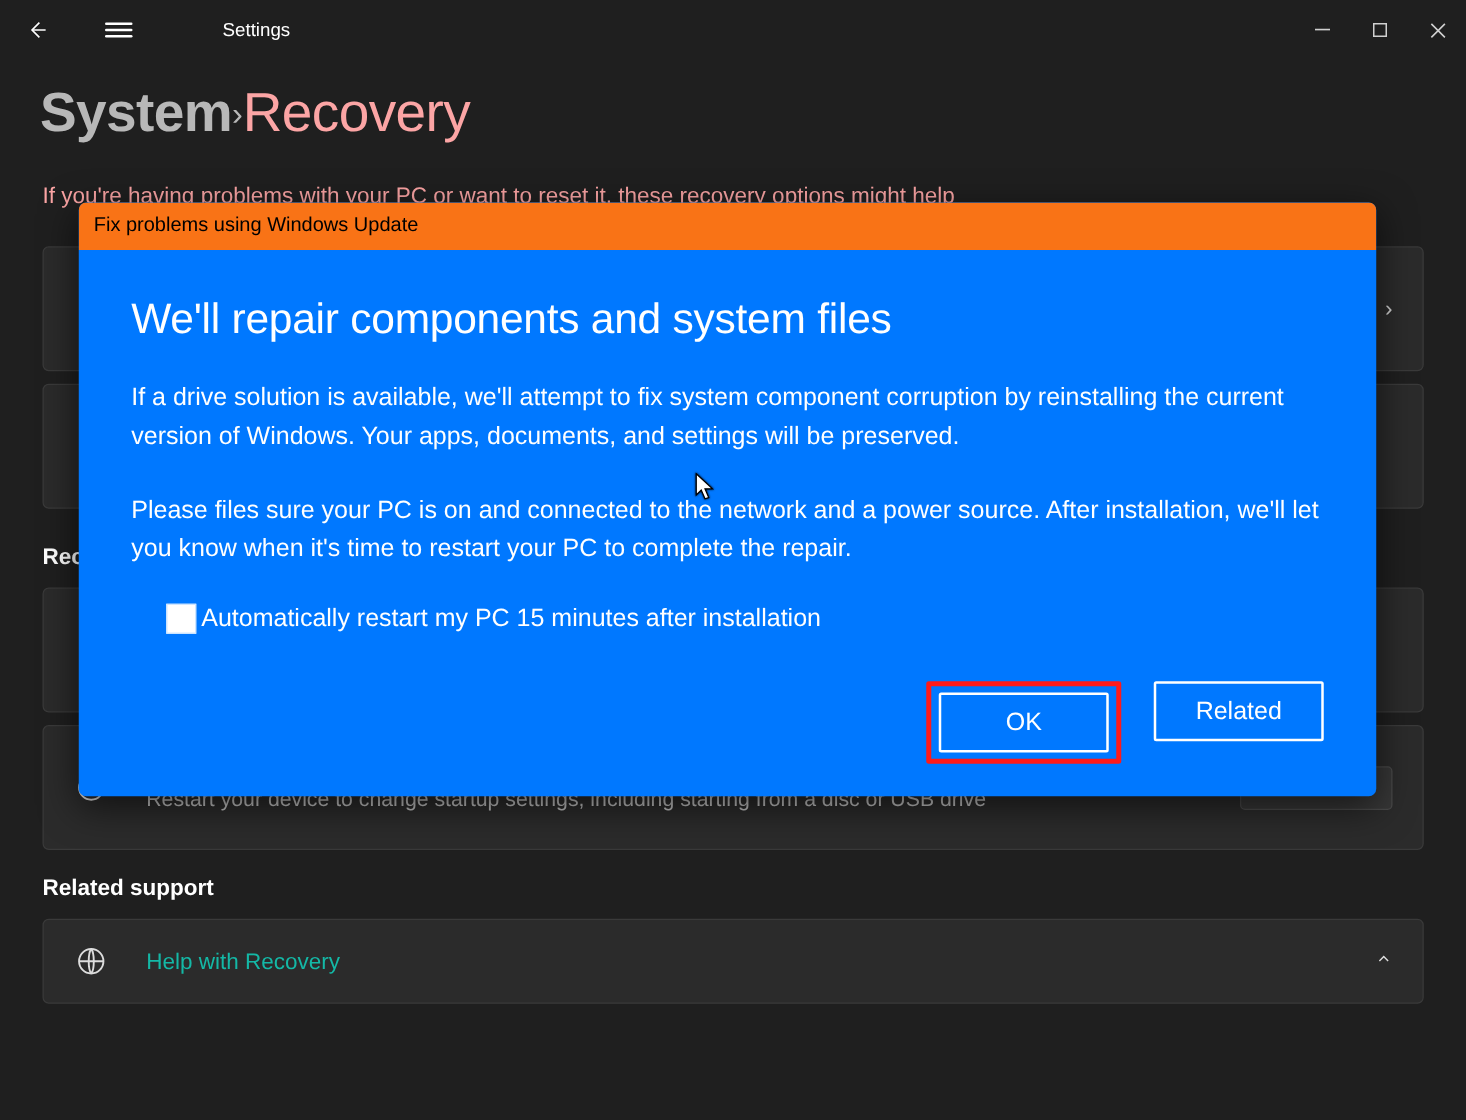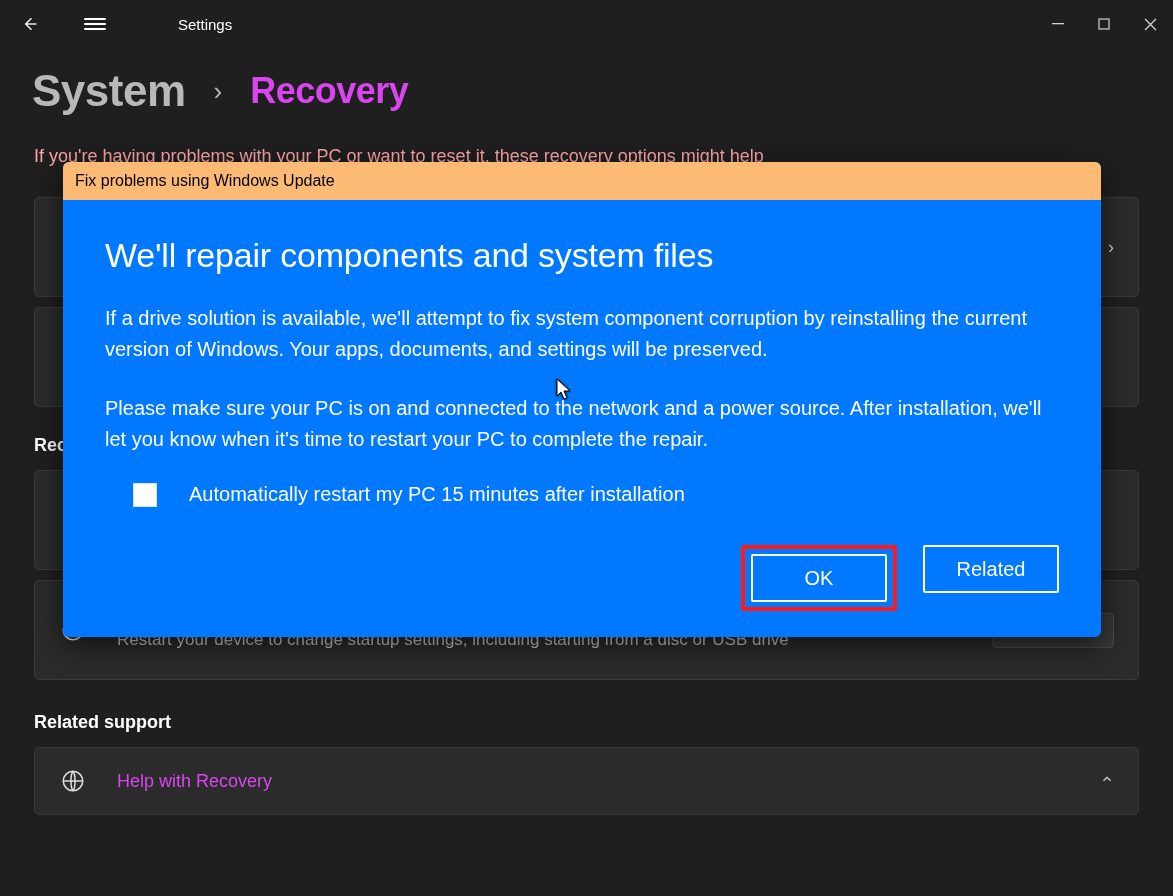"System" .breadcrumb { gap: 28px -> none }
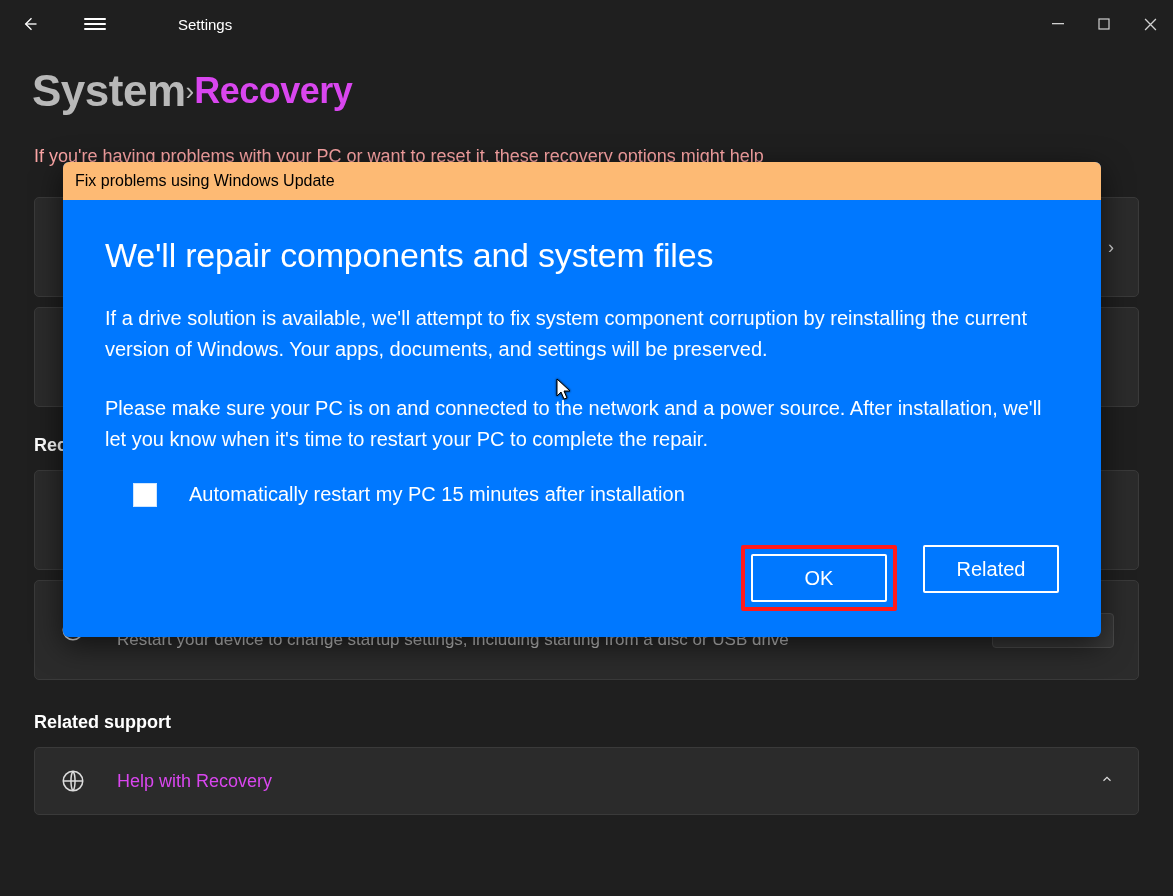"Recovery" .bc-recovery { color: #d946ef -> #fca5a5; font-size: 36px -> 44px; font-weight: 700 -> 400 }
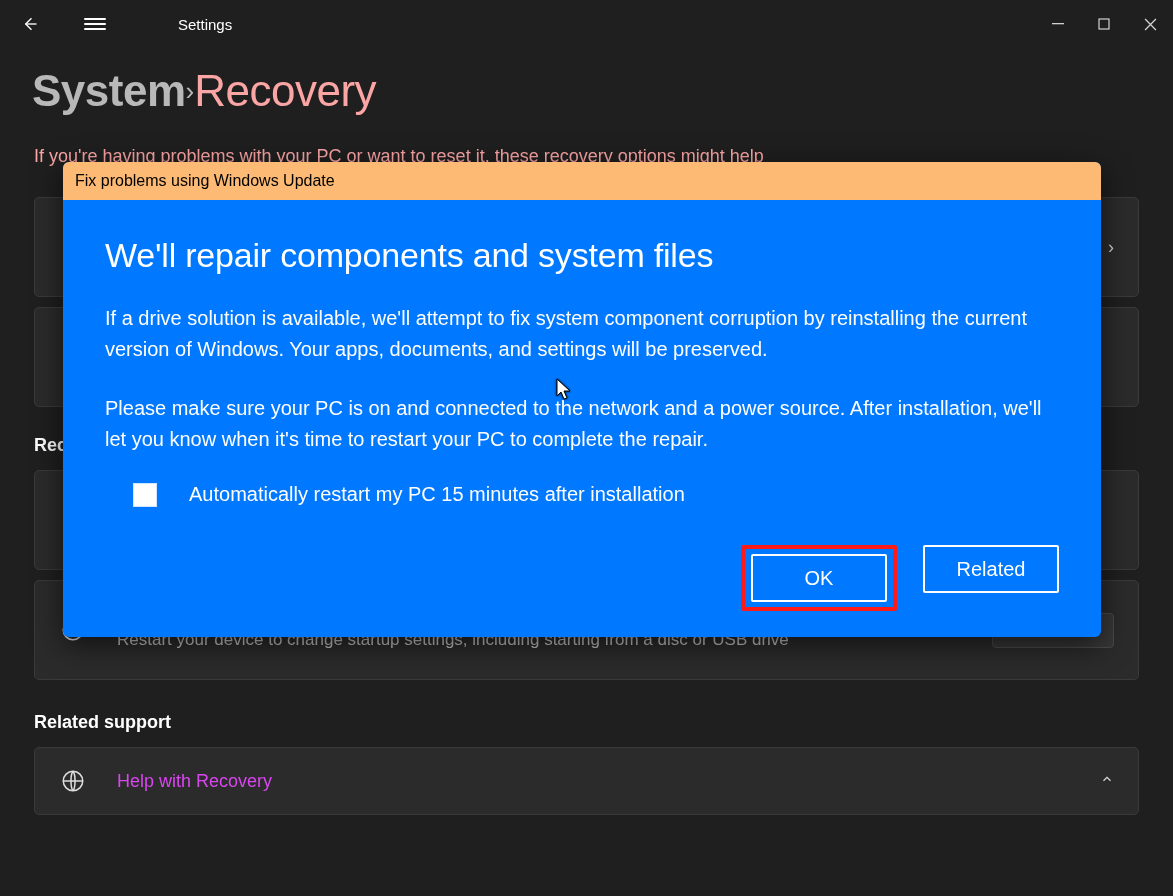"Fix problems using Windows Update" .dialog-titlebar { background: #fdba74 -> #f97316 }
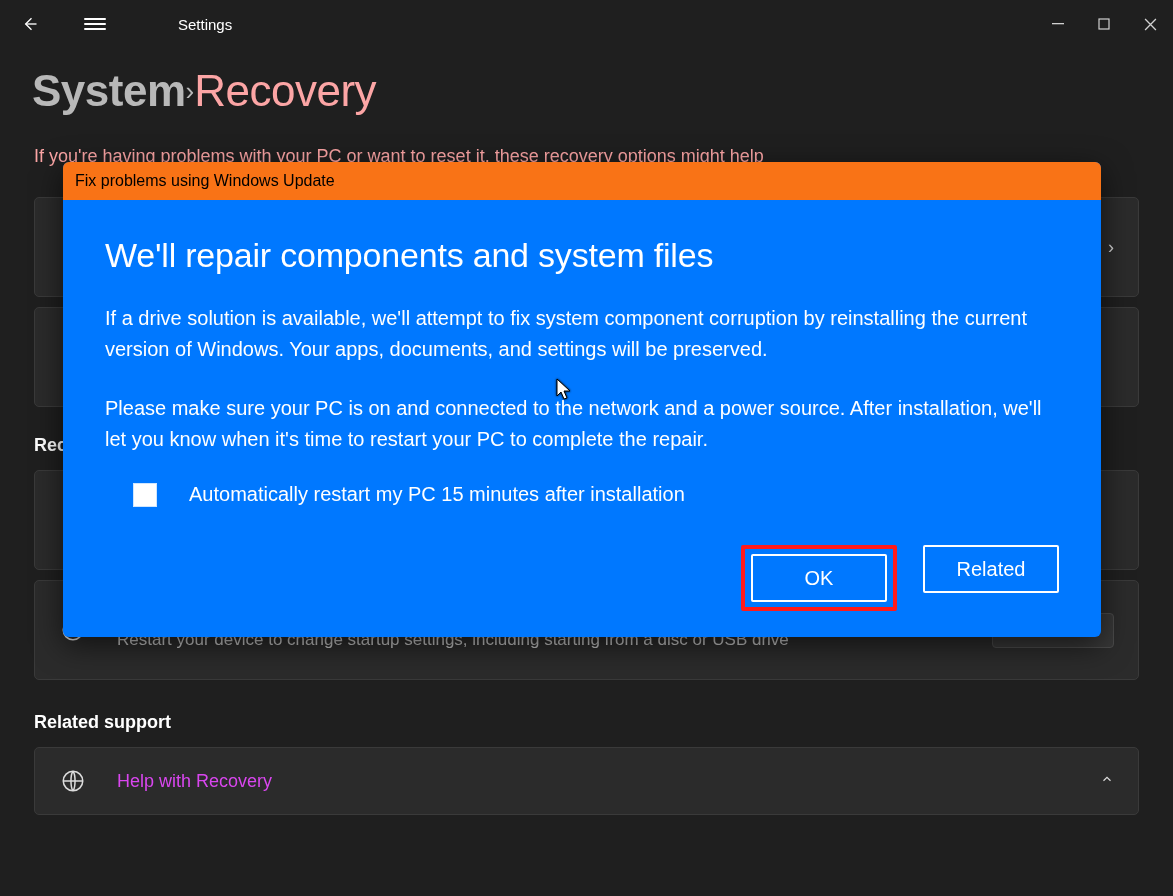"Please make sure your PC" div.dialog-para { text: make -> files }
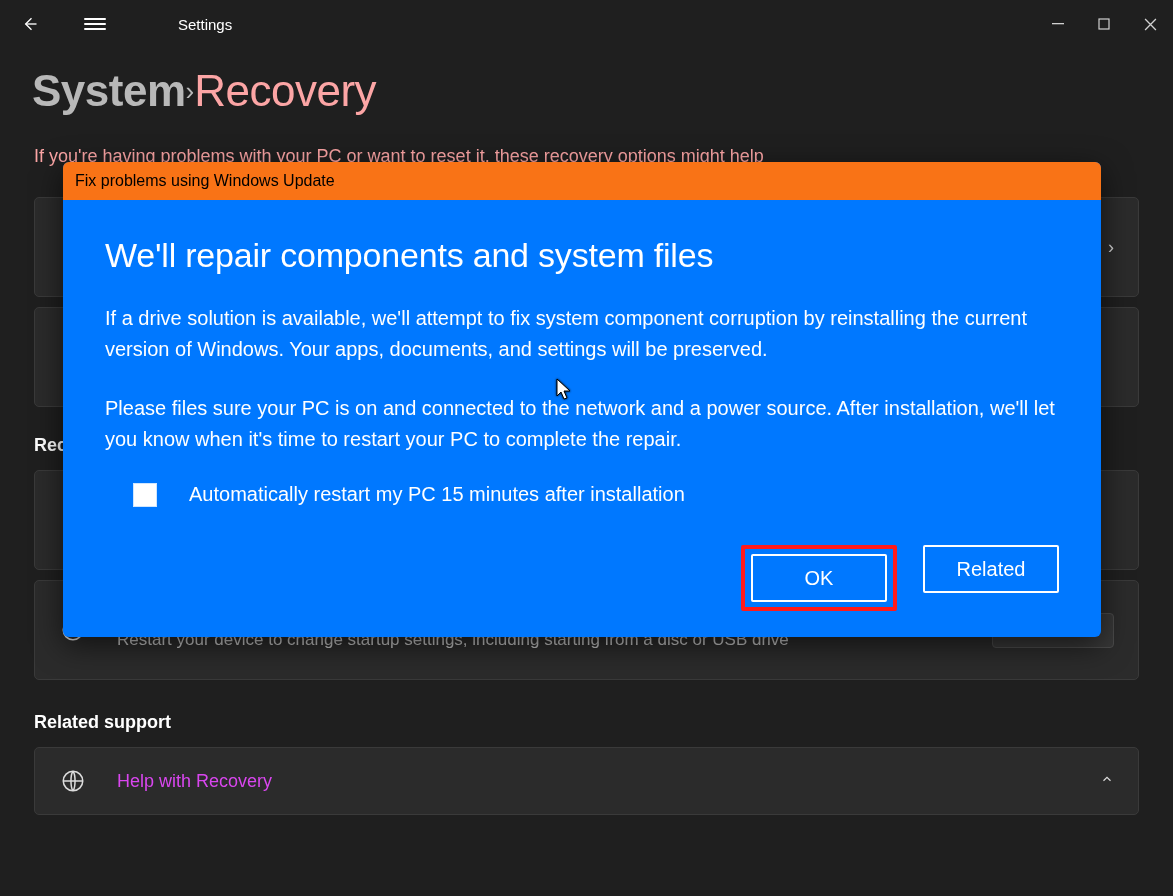"Automatically restart my PC 15" .checkbox-row { align-items: none -> center; gap: 32px -> 4px }
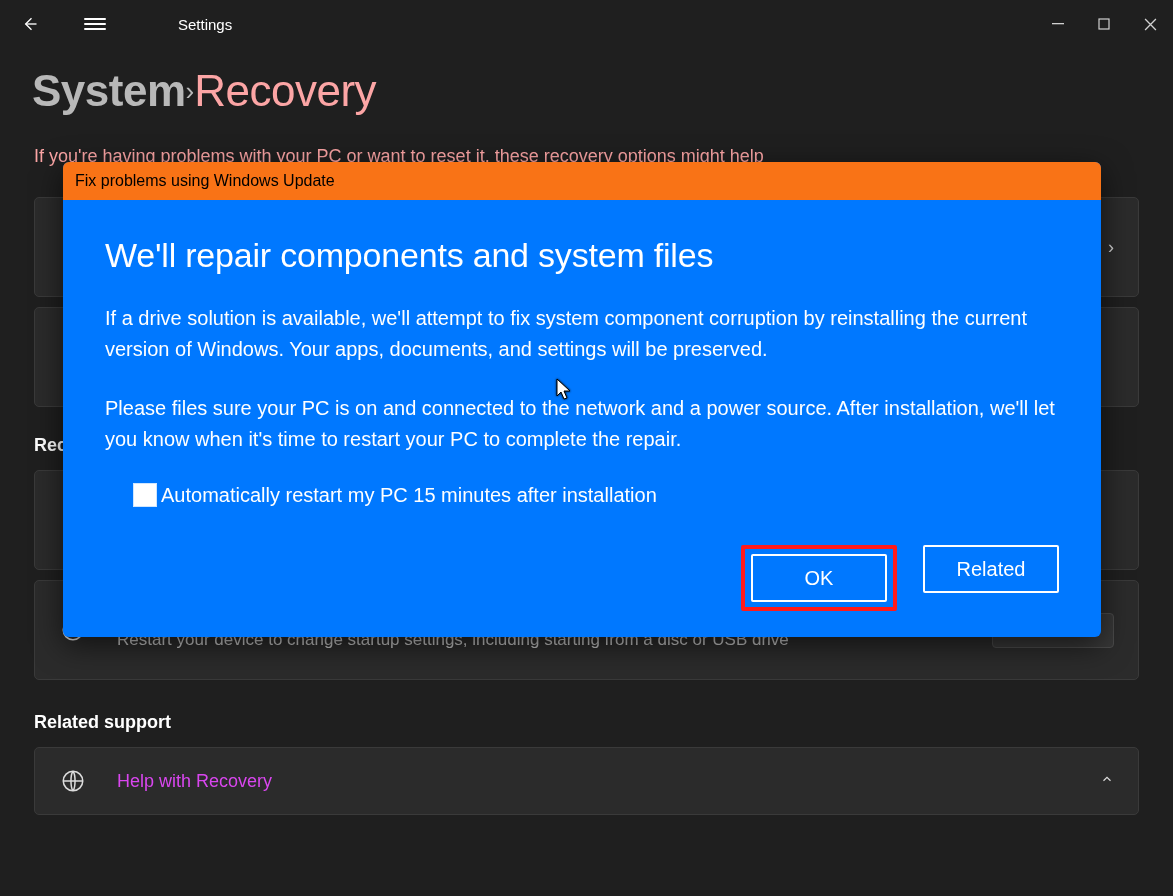"Related support" .section-label { margin-top: 32px -> 20px }
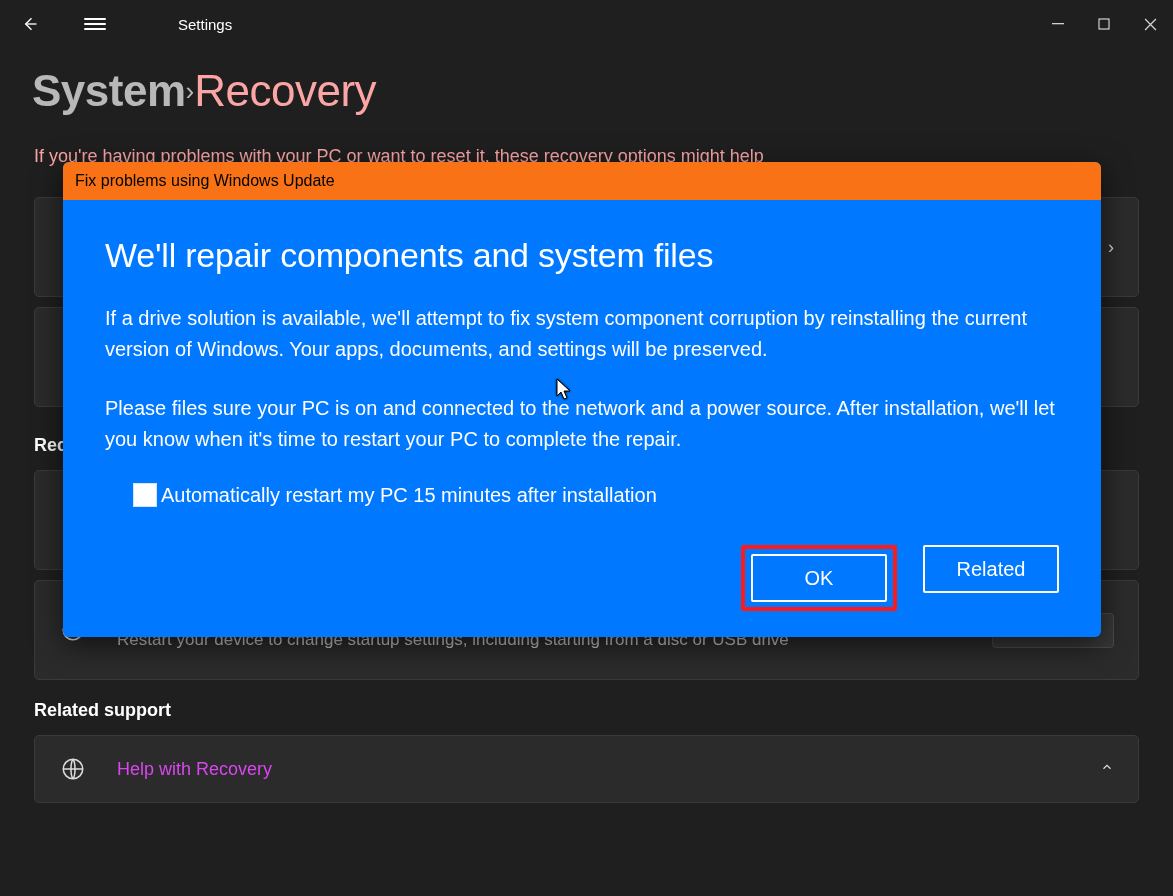"Help with Recovery" .help-card .lbl { color: #d946ef -> #14b8a6 }
